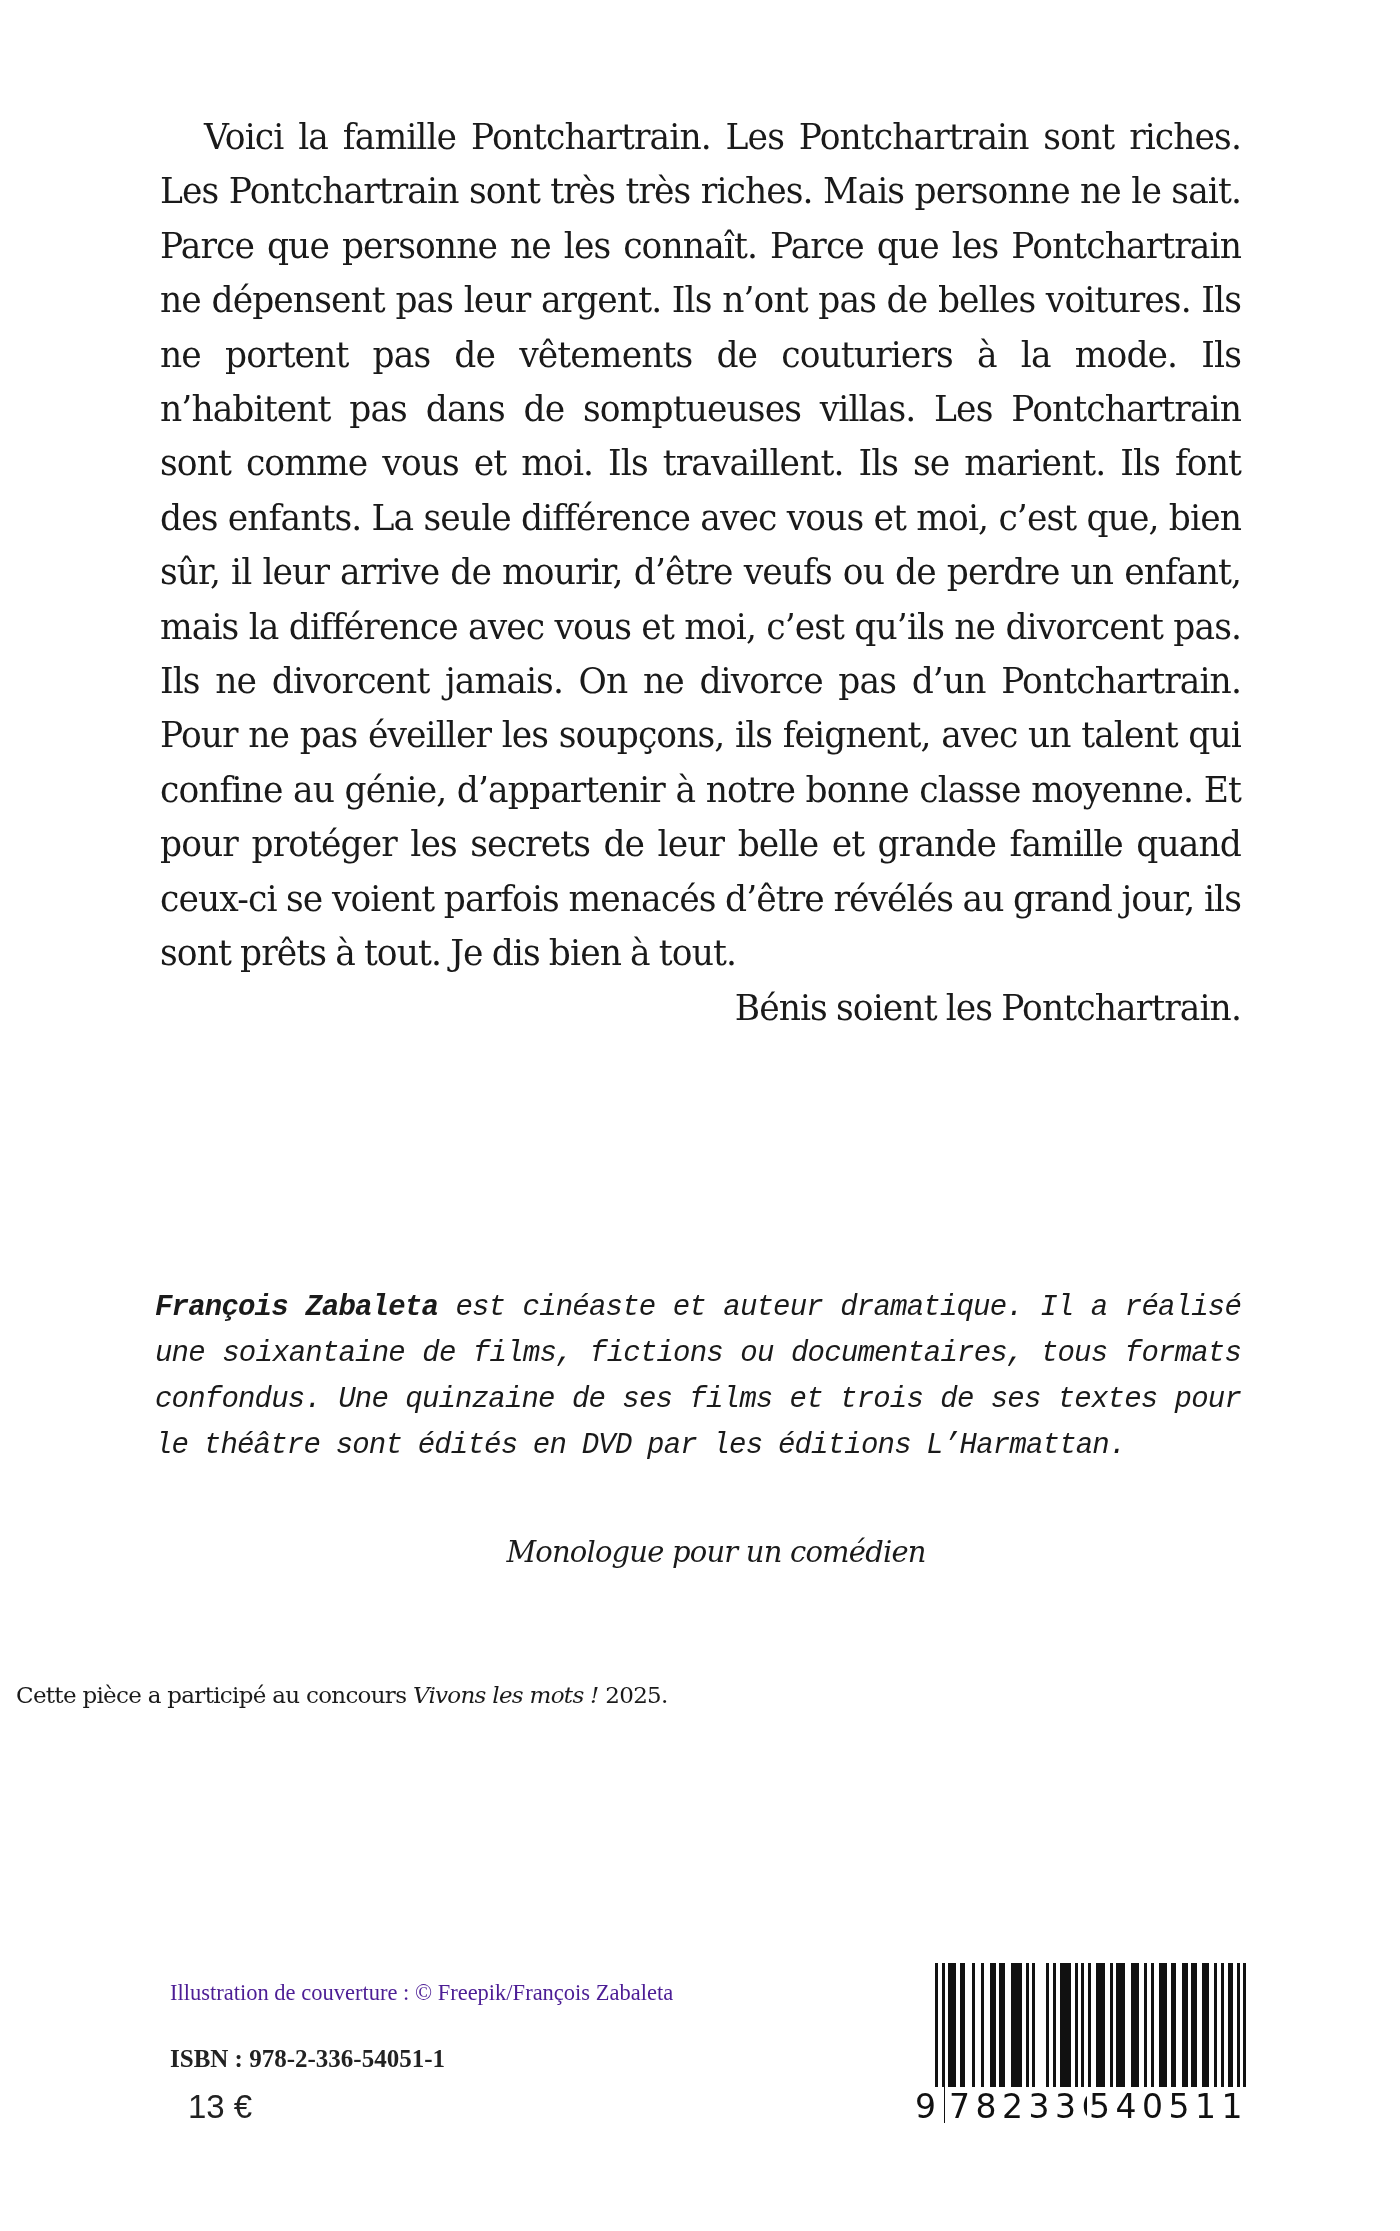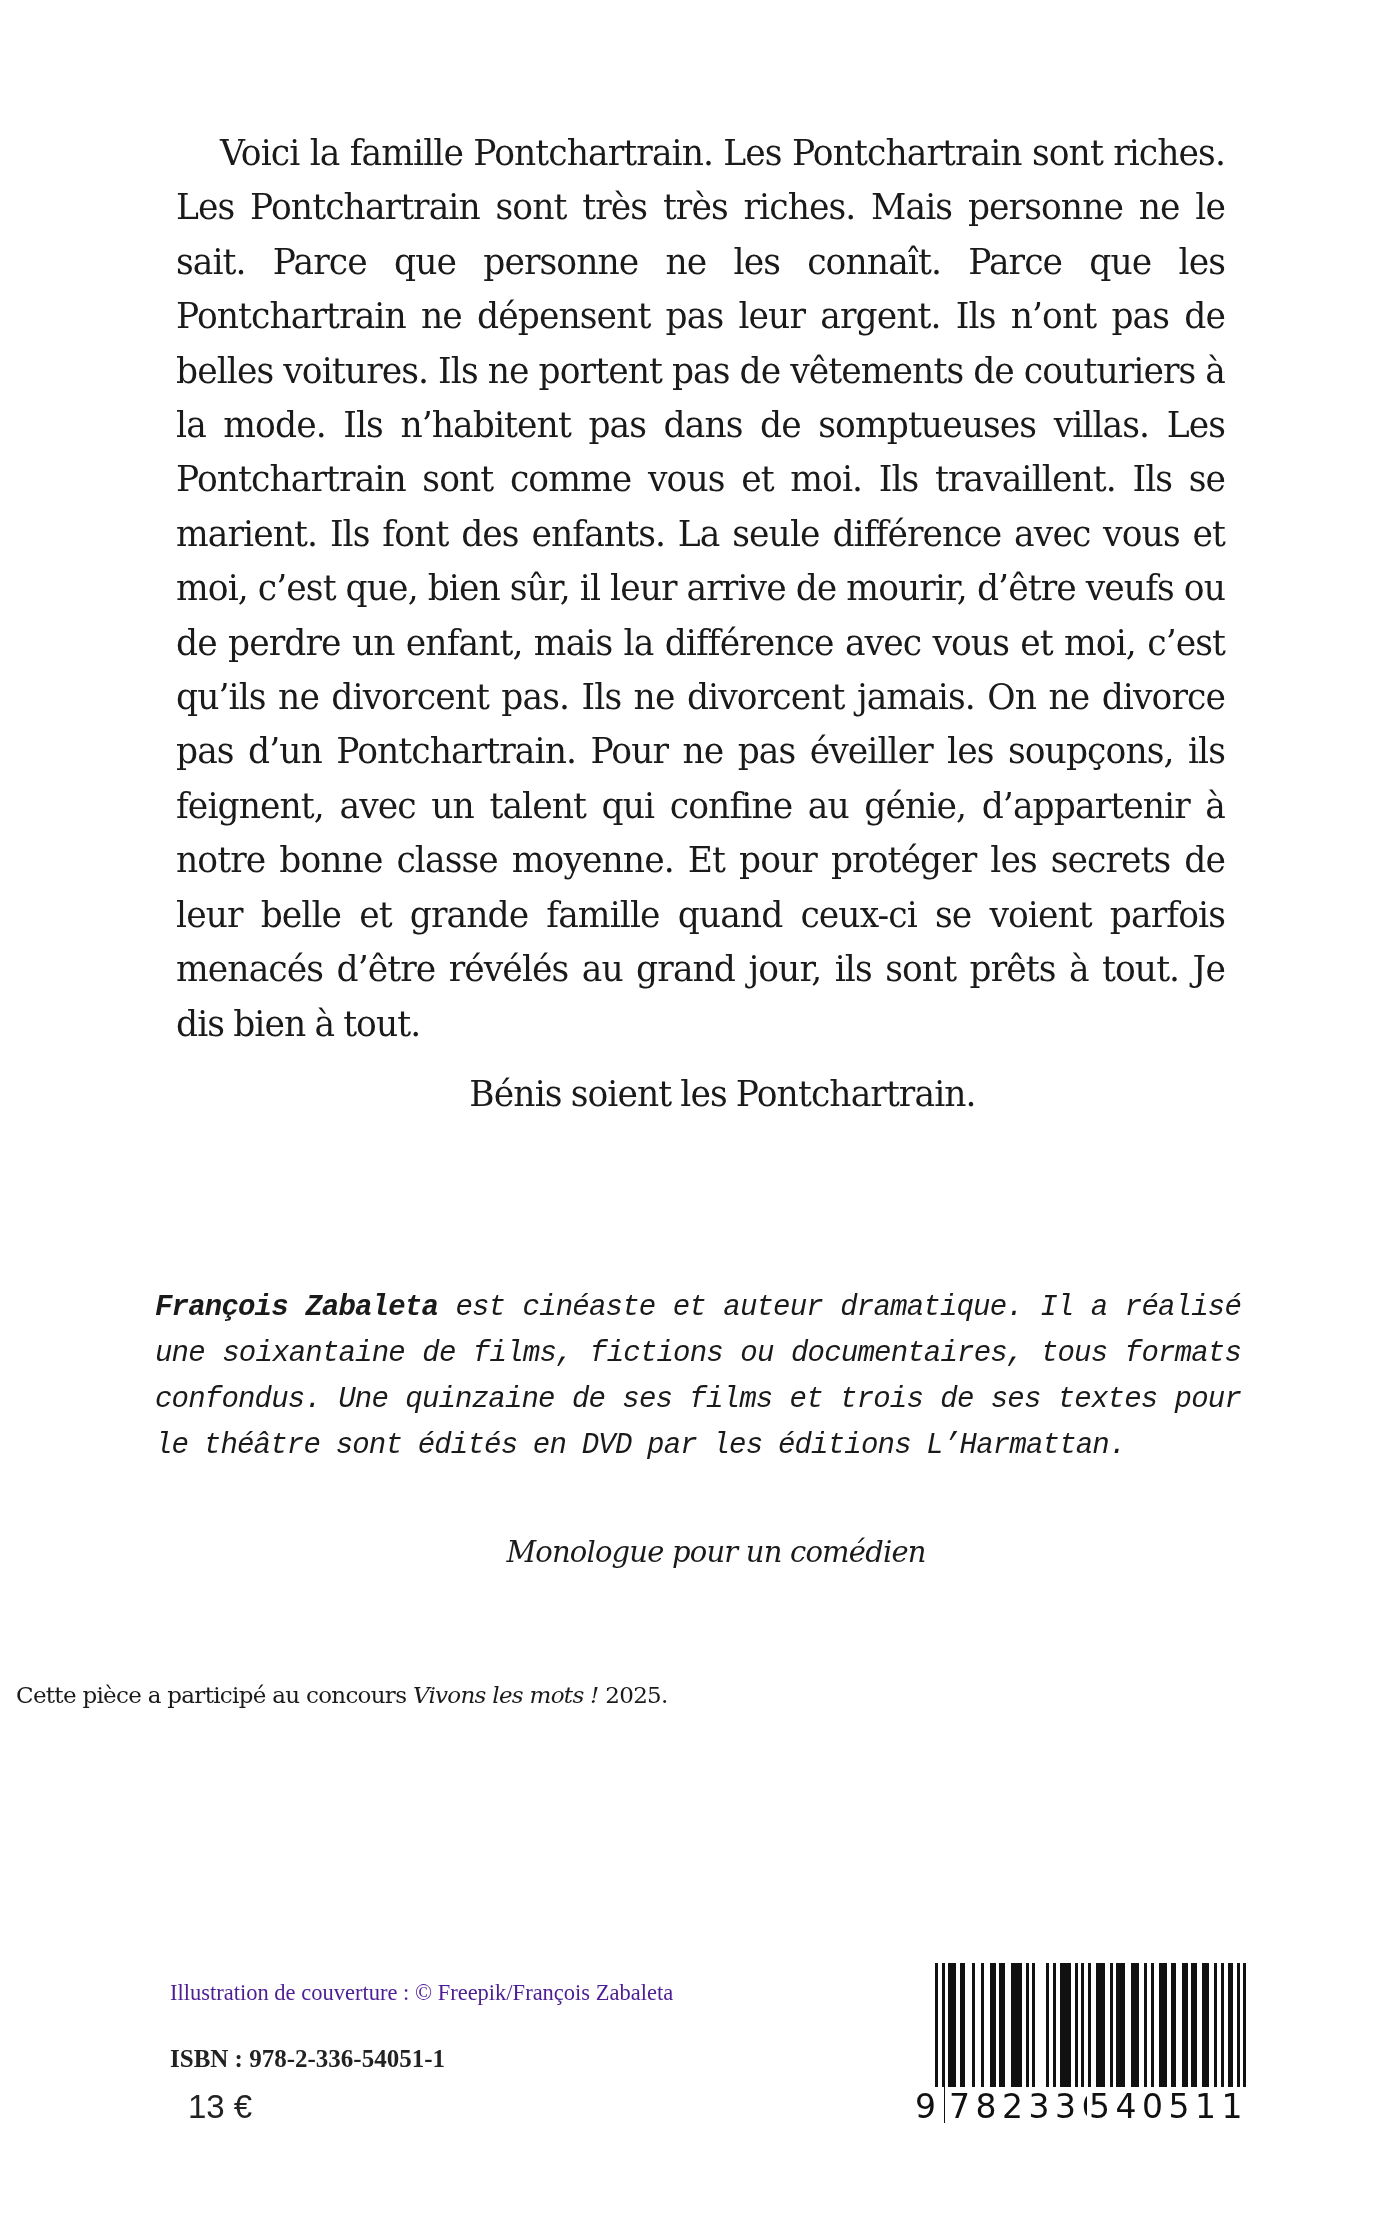"Voici la famille Pontchartrain. Les" .blurb p { margin: 16px -> 0 }
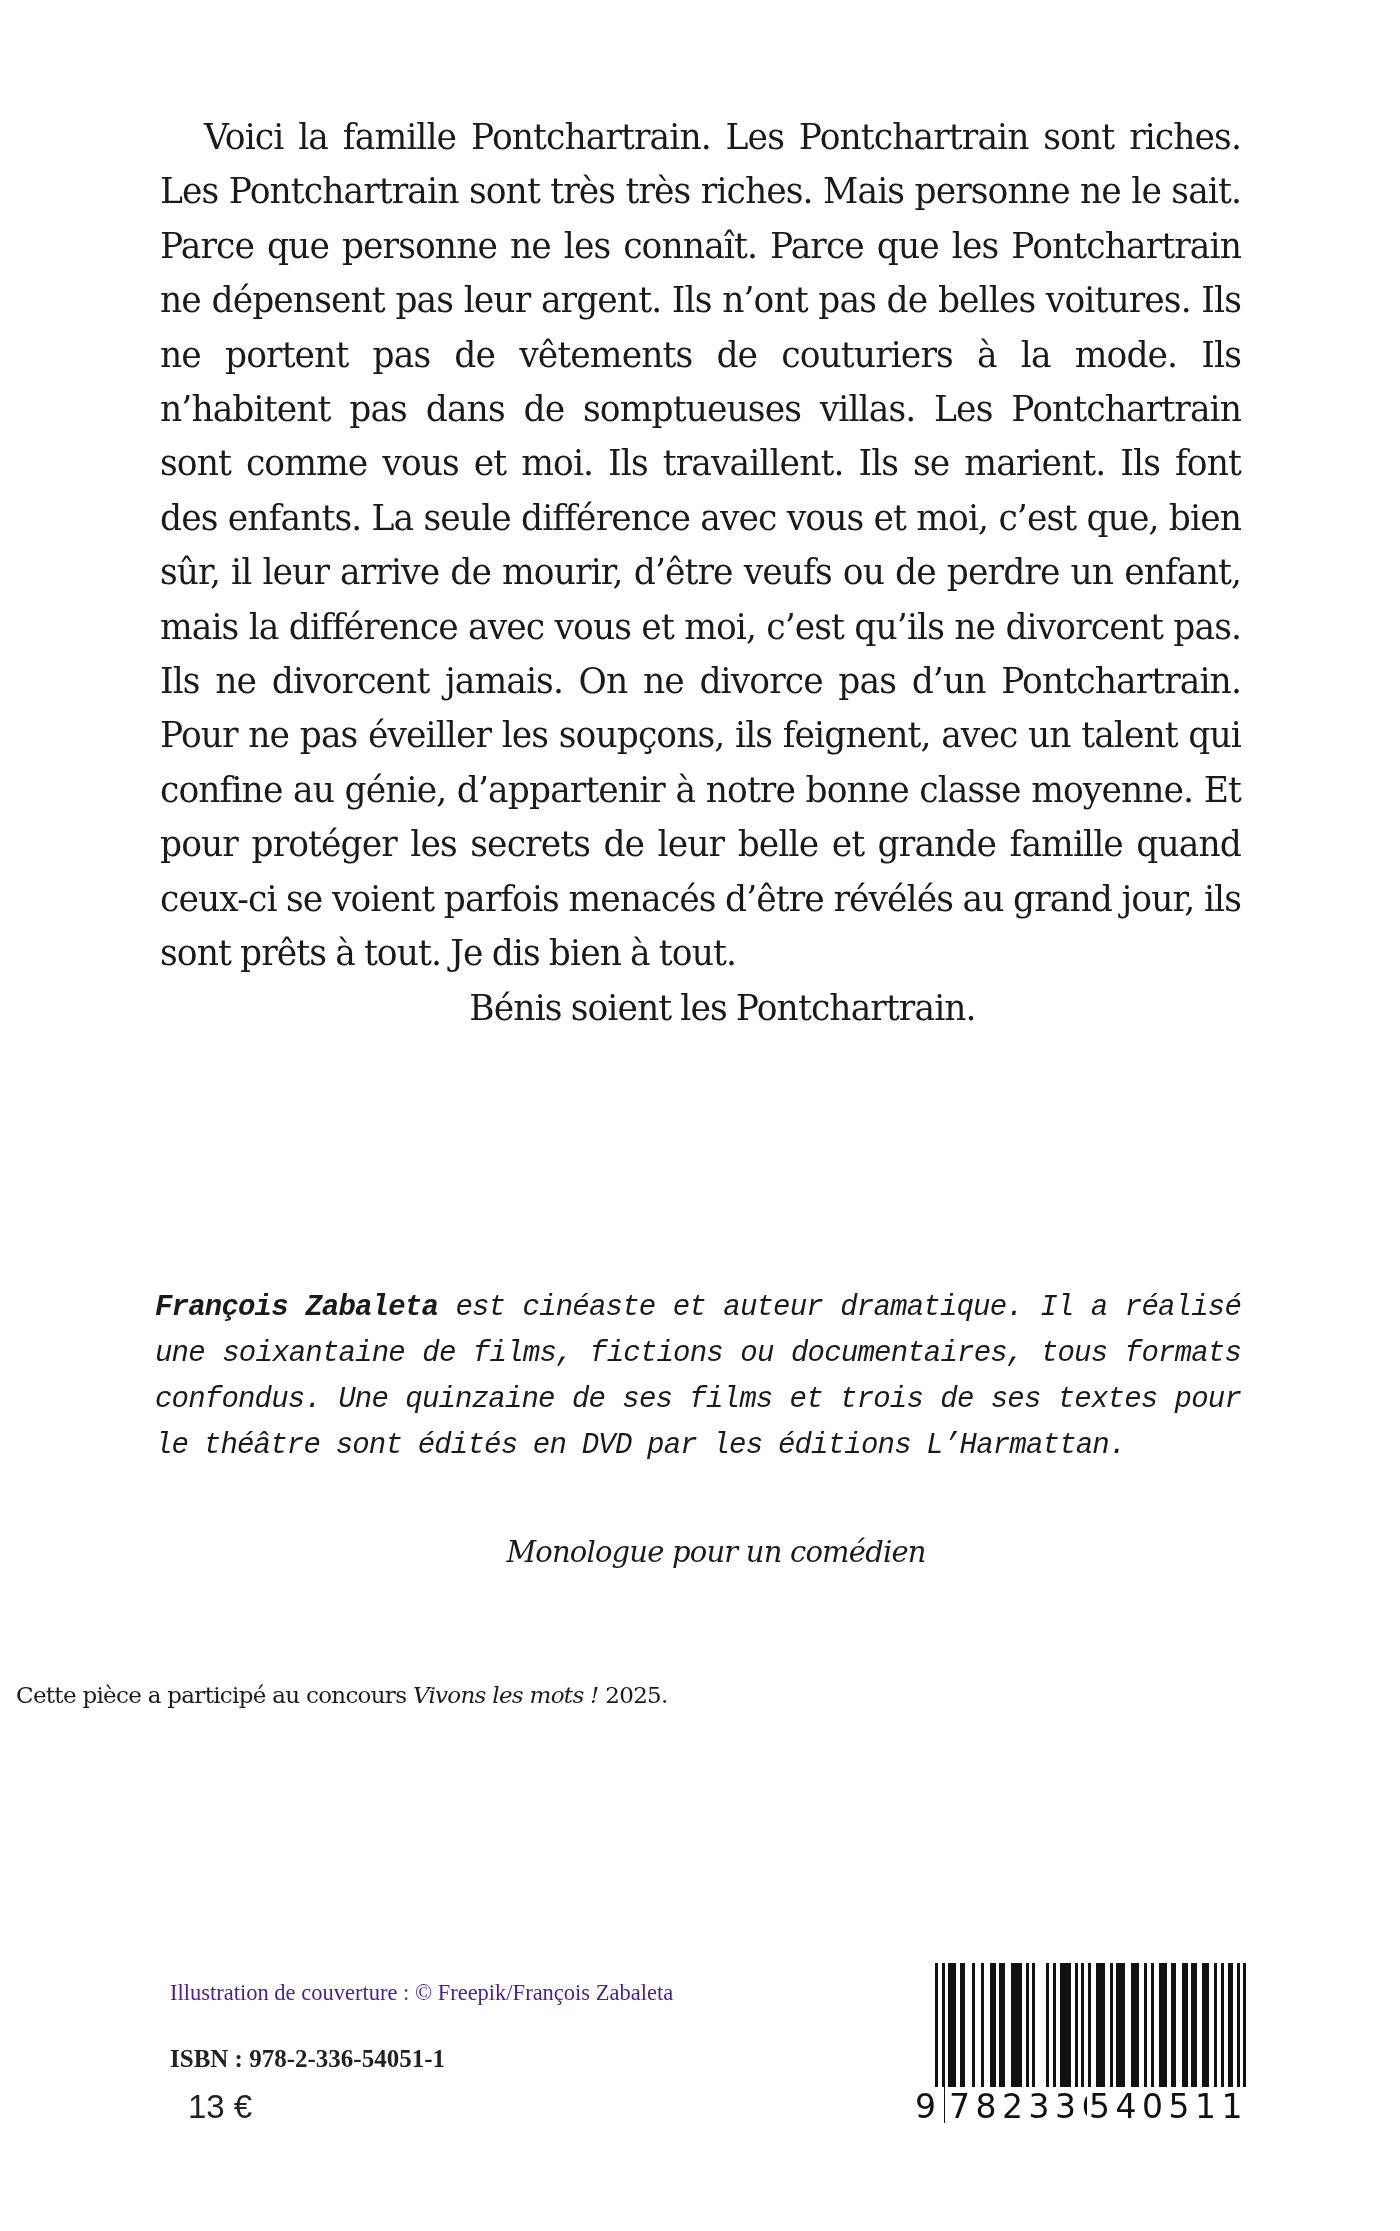"Bénis soient les Pontchartrain." .blurb p.closing { text-align: center -> right }
